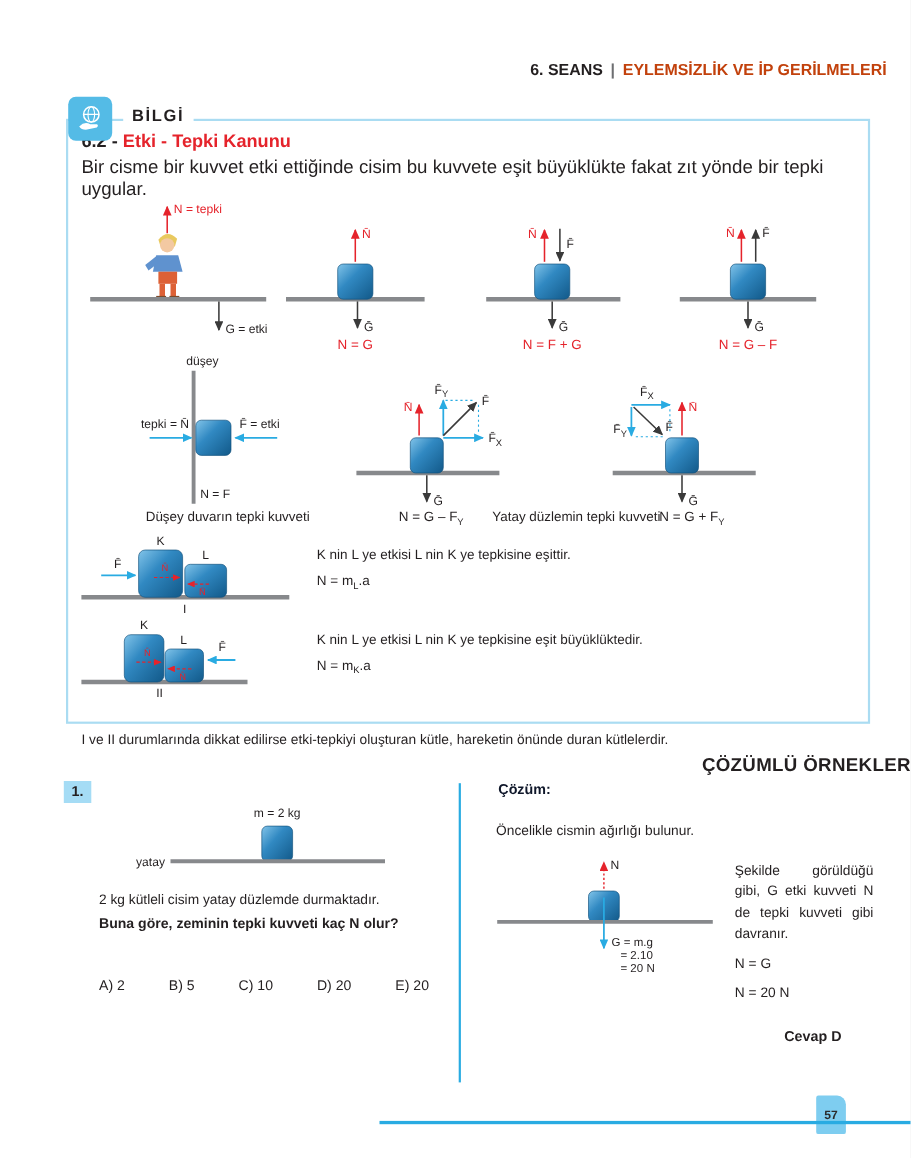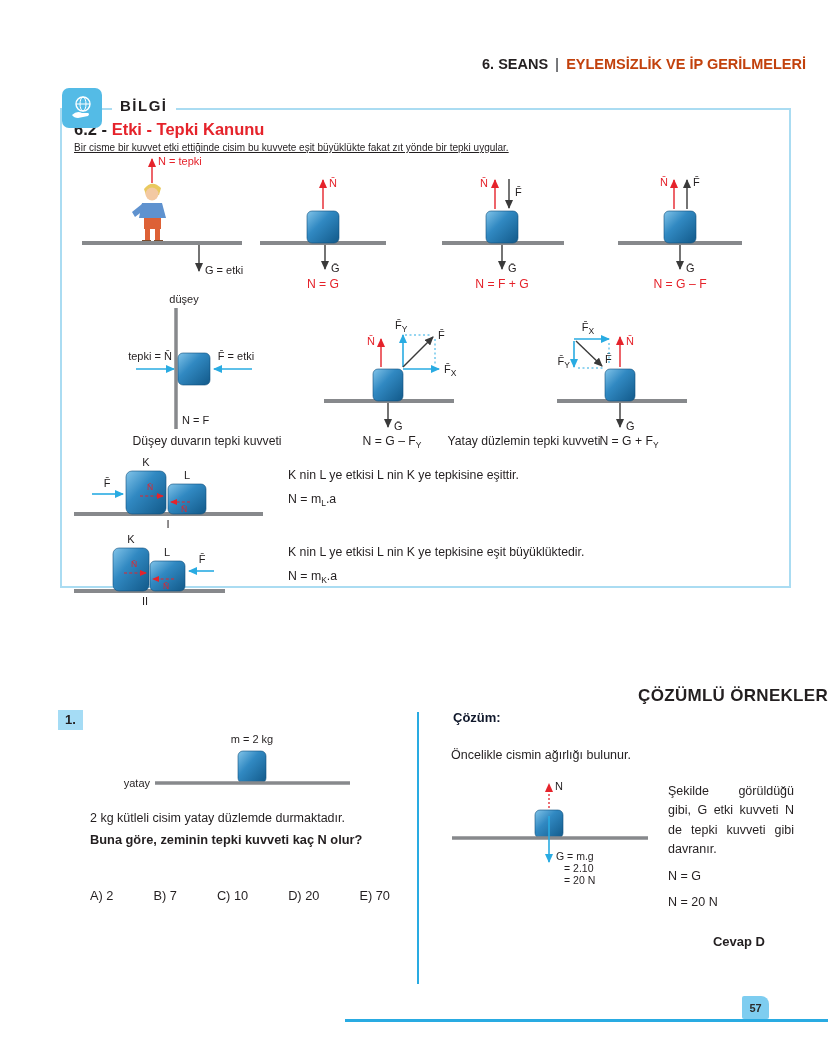"6.2 - Etki - Tepki" .infobox { height: 480px -> 550px }
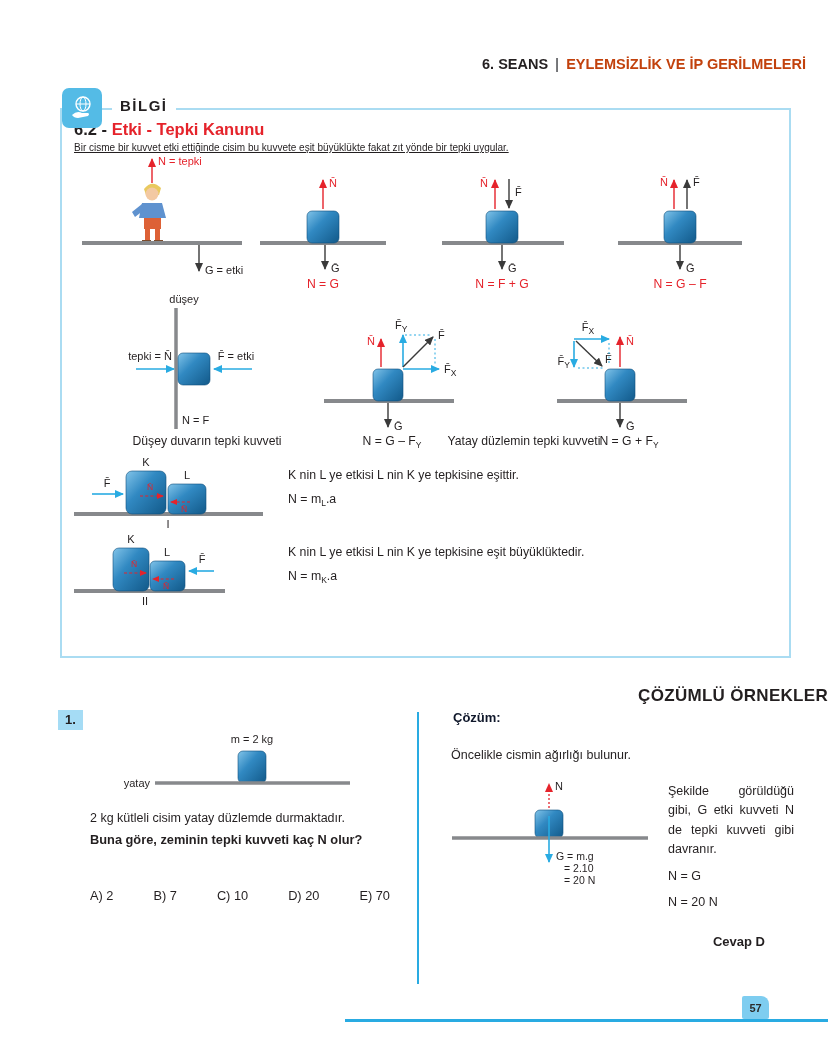"Bir cisme bir kuvvet etki" .intro { font-size: 10px -> 17px; text-decoration: underline -> none }
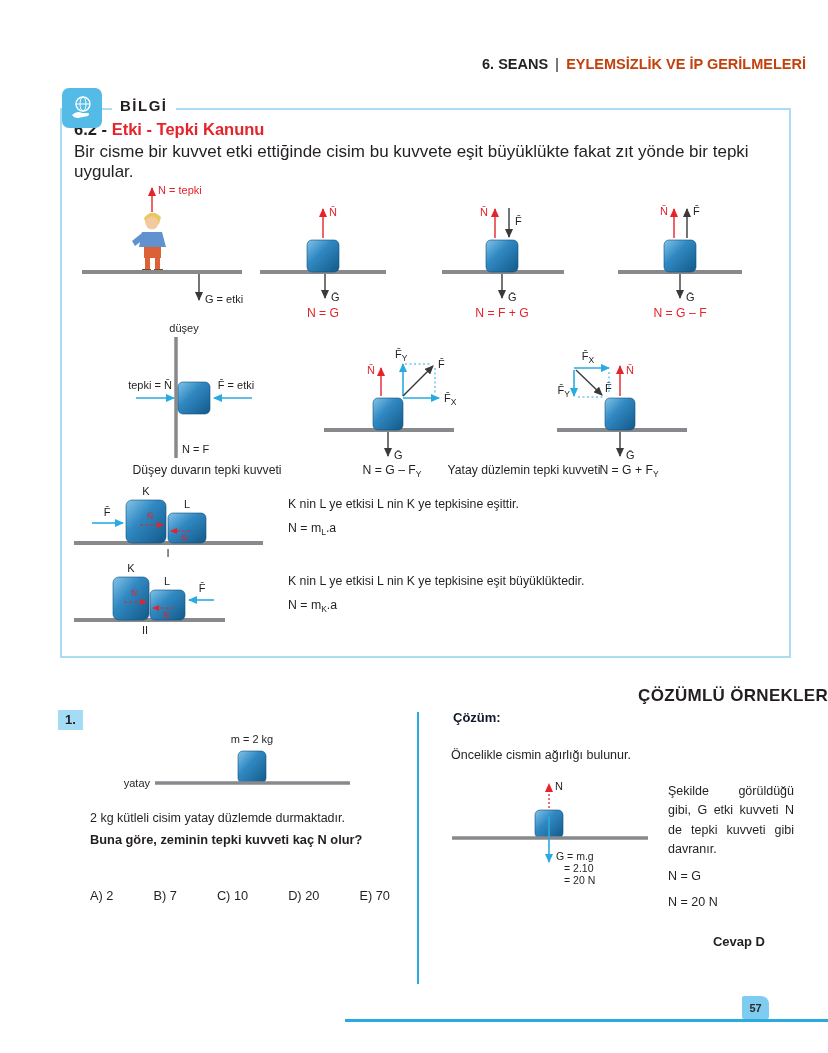"I ve II durumlarında dikkat" div.footer-line { html: none -> <div>I ve II durumlarında dikkat edilirse etki-tepkiyi oluşturan kütle, hareketin önünde duran kütlelerdir.</div> }
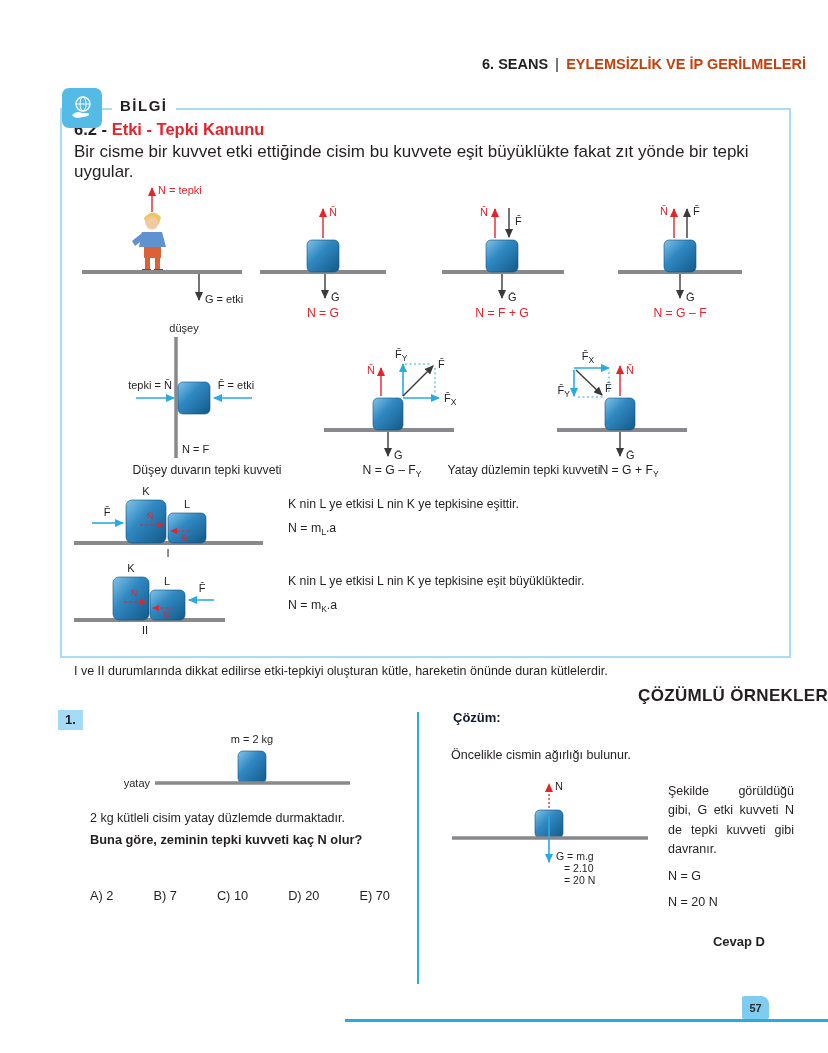"B) 7" span { text: 7 -> 5 }
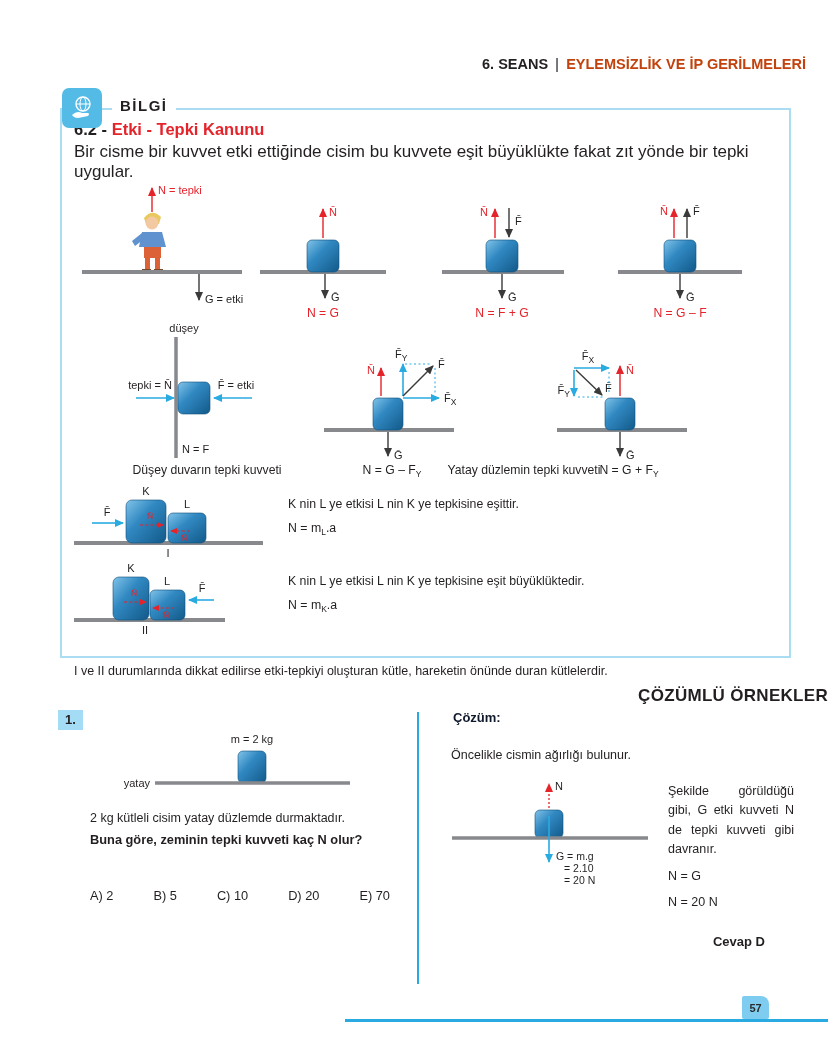"E) 70" span { text: 70 -> 20 }
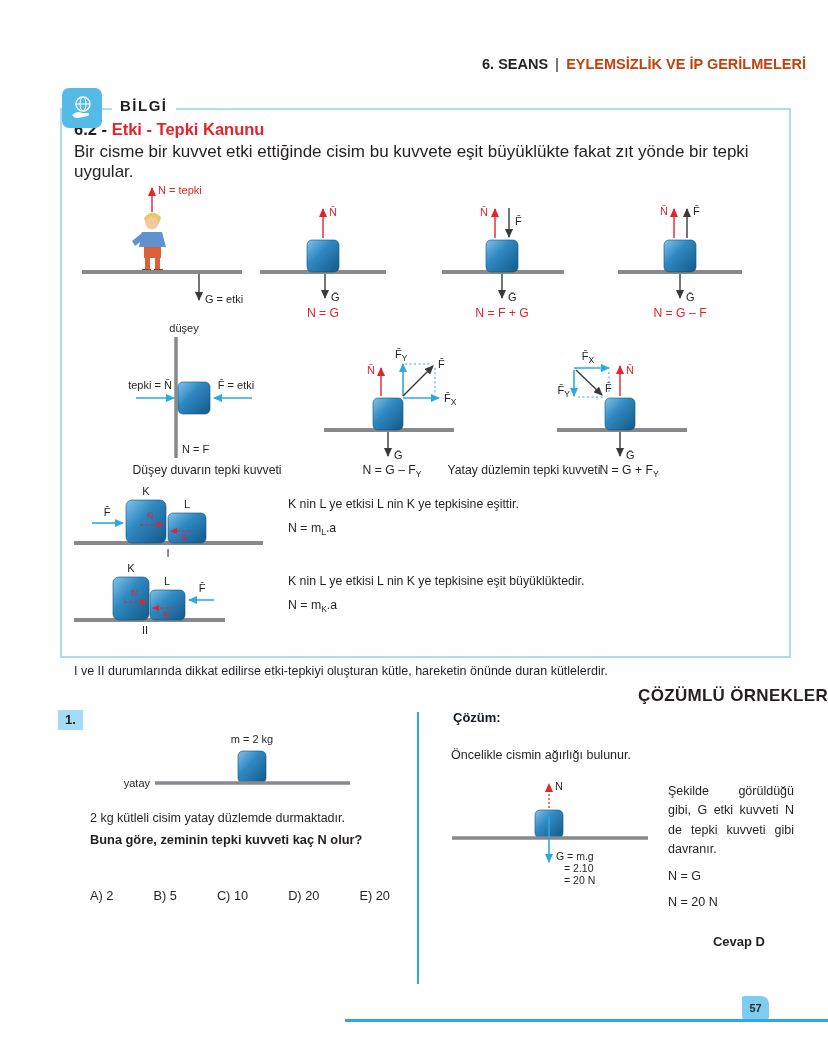"57" .pagetab { height: 23px -> 35px }
